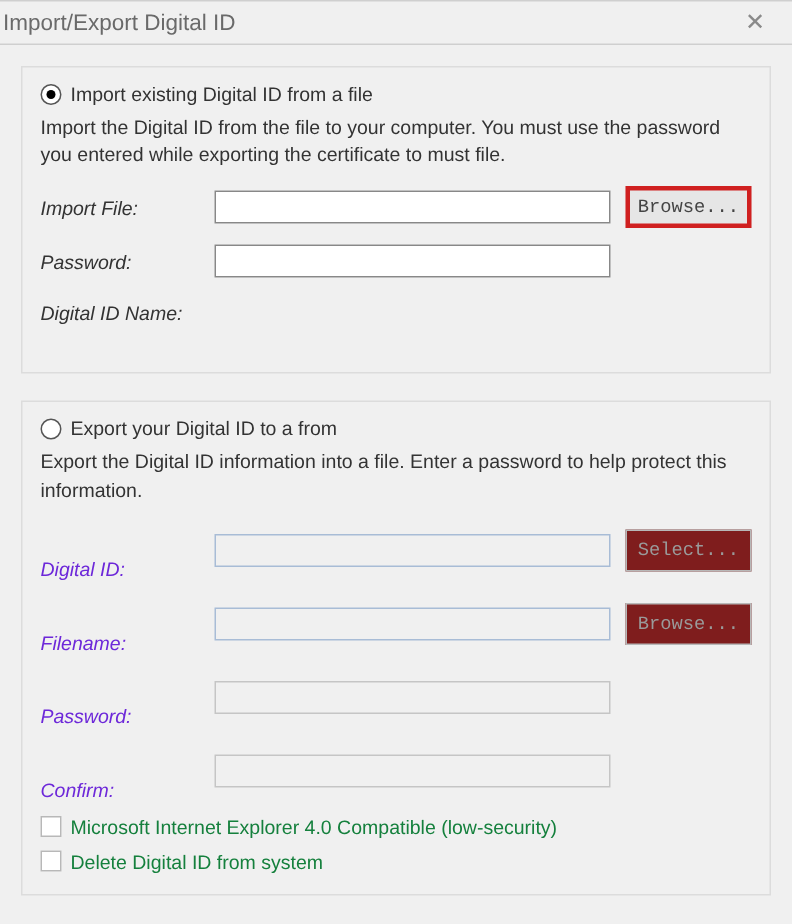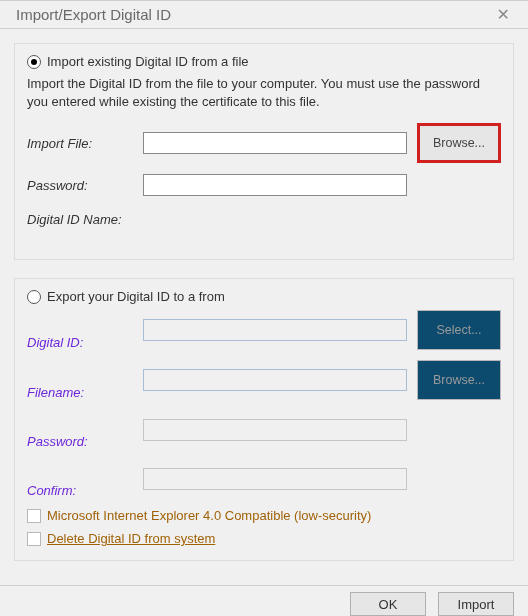"Import/Export Digital ID" .titlebar { padding: 0 10px 0 16px -> 0 10px 0 2px }
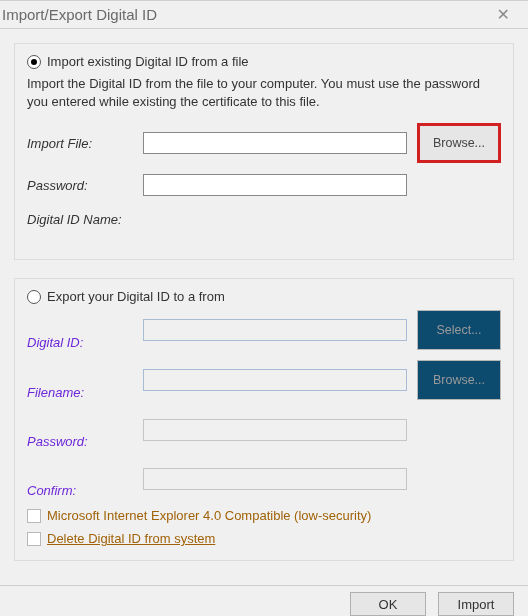"Import the Digital ID from" div.desc { text: existing the certificate to this -> exporting the certificate to must }
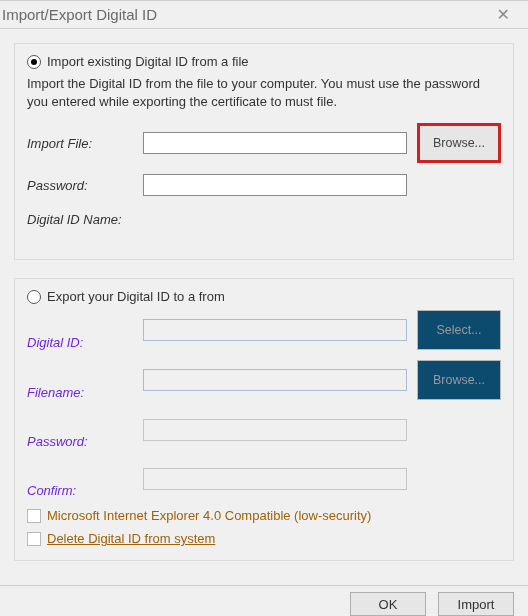"Browse..." .side-btn { font-family: none -> Liberation Mono, monospace; height: 40px -> 28px }
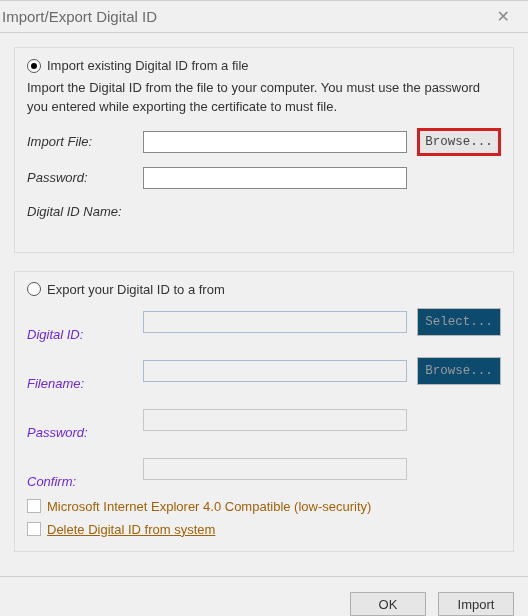"Export the Digital ID information" div.desc { html: none -> <div>Export the Digital ID information into a file. Enter a password to help protect this information.</div> }
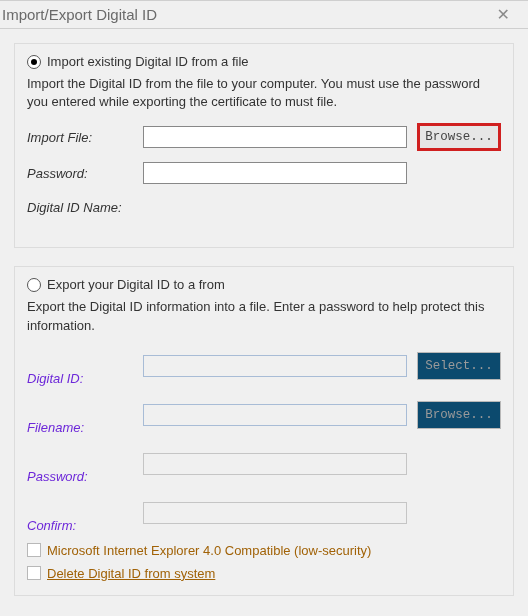"Select..." .side-btn.disabled { background: #0c4a6e -> #7f1d1d }
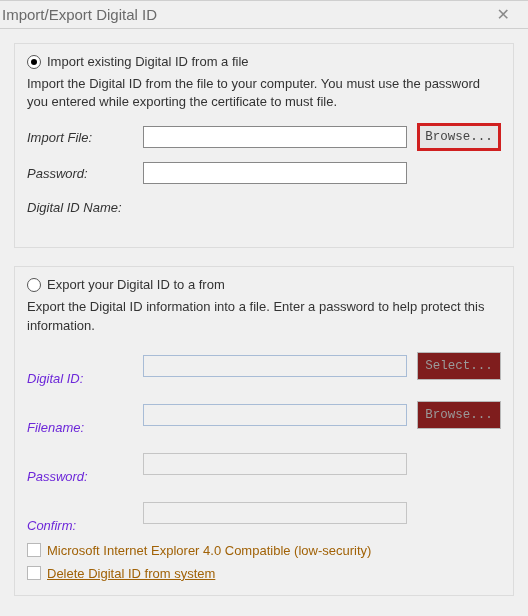"Microsoft Internet Explorer 4.0" .check-row { color: #a16207 -> #15803d }
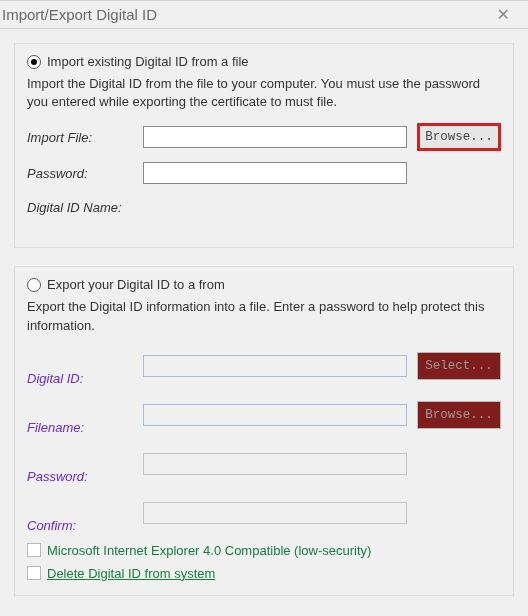"Delete Digital ID from system" div.check-row { text-decoration: underline -> none }
